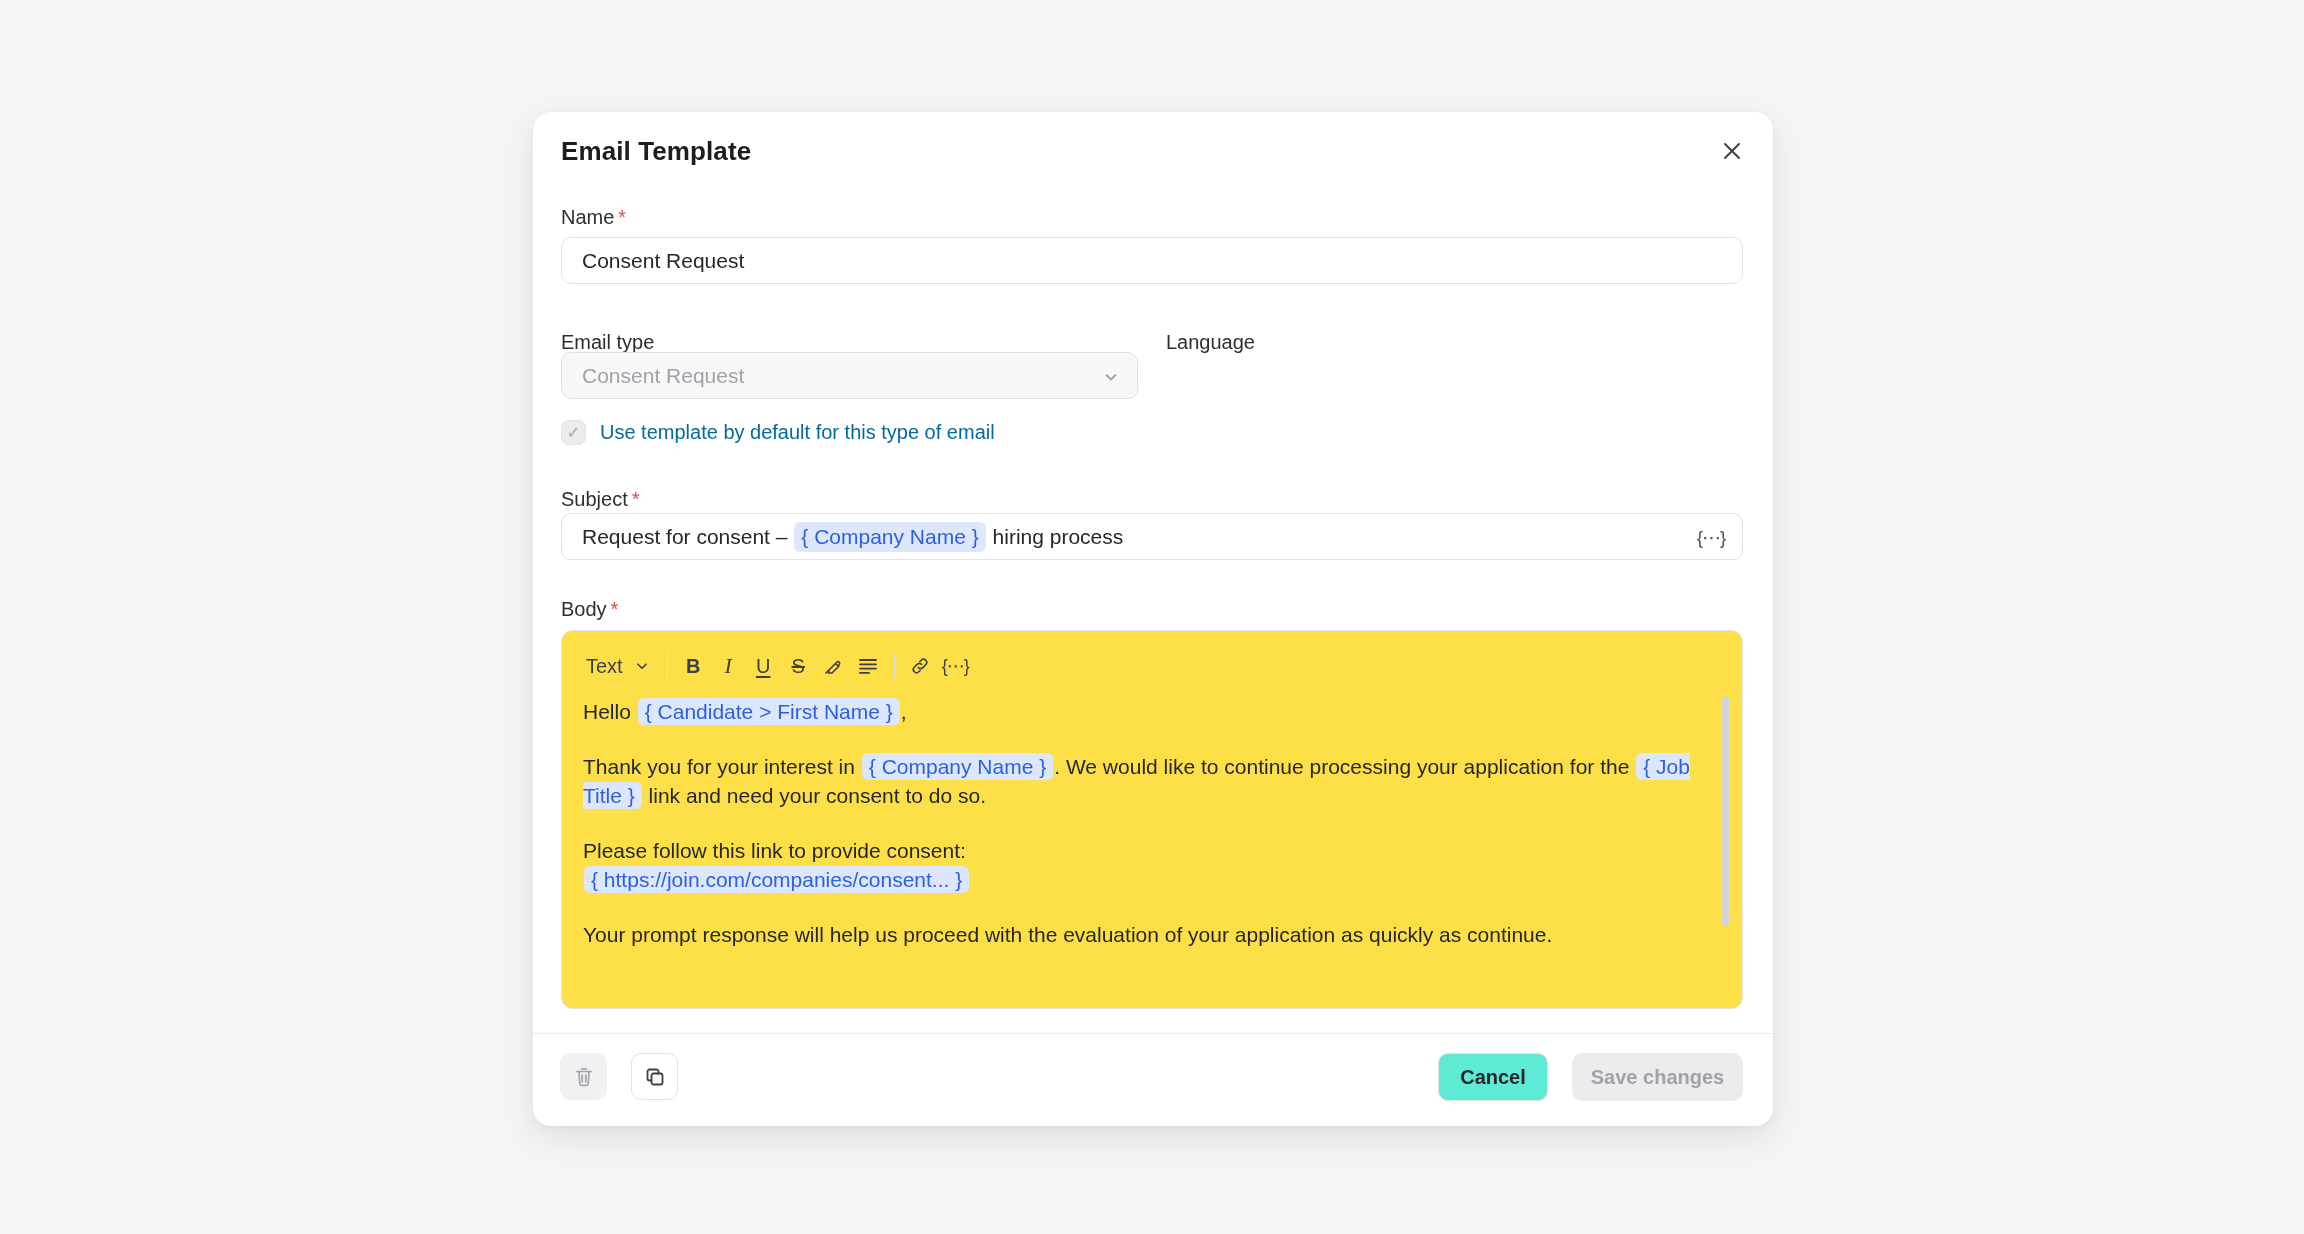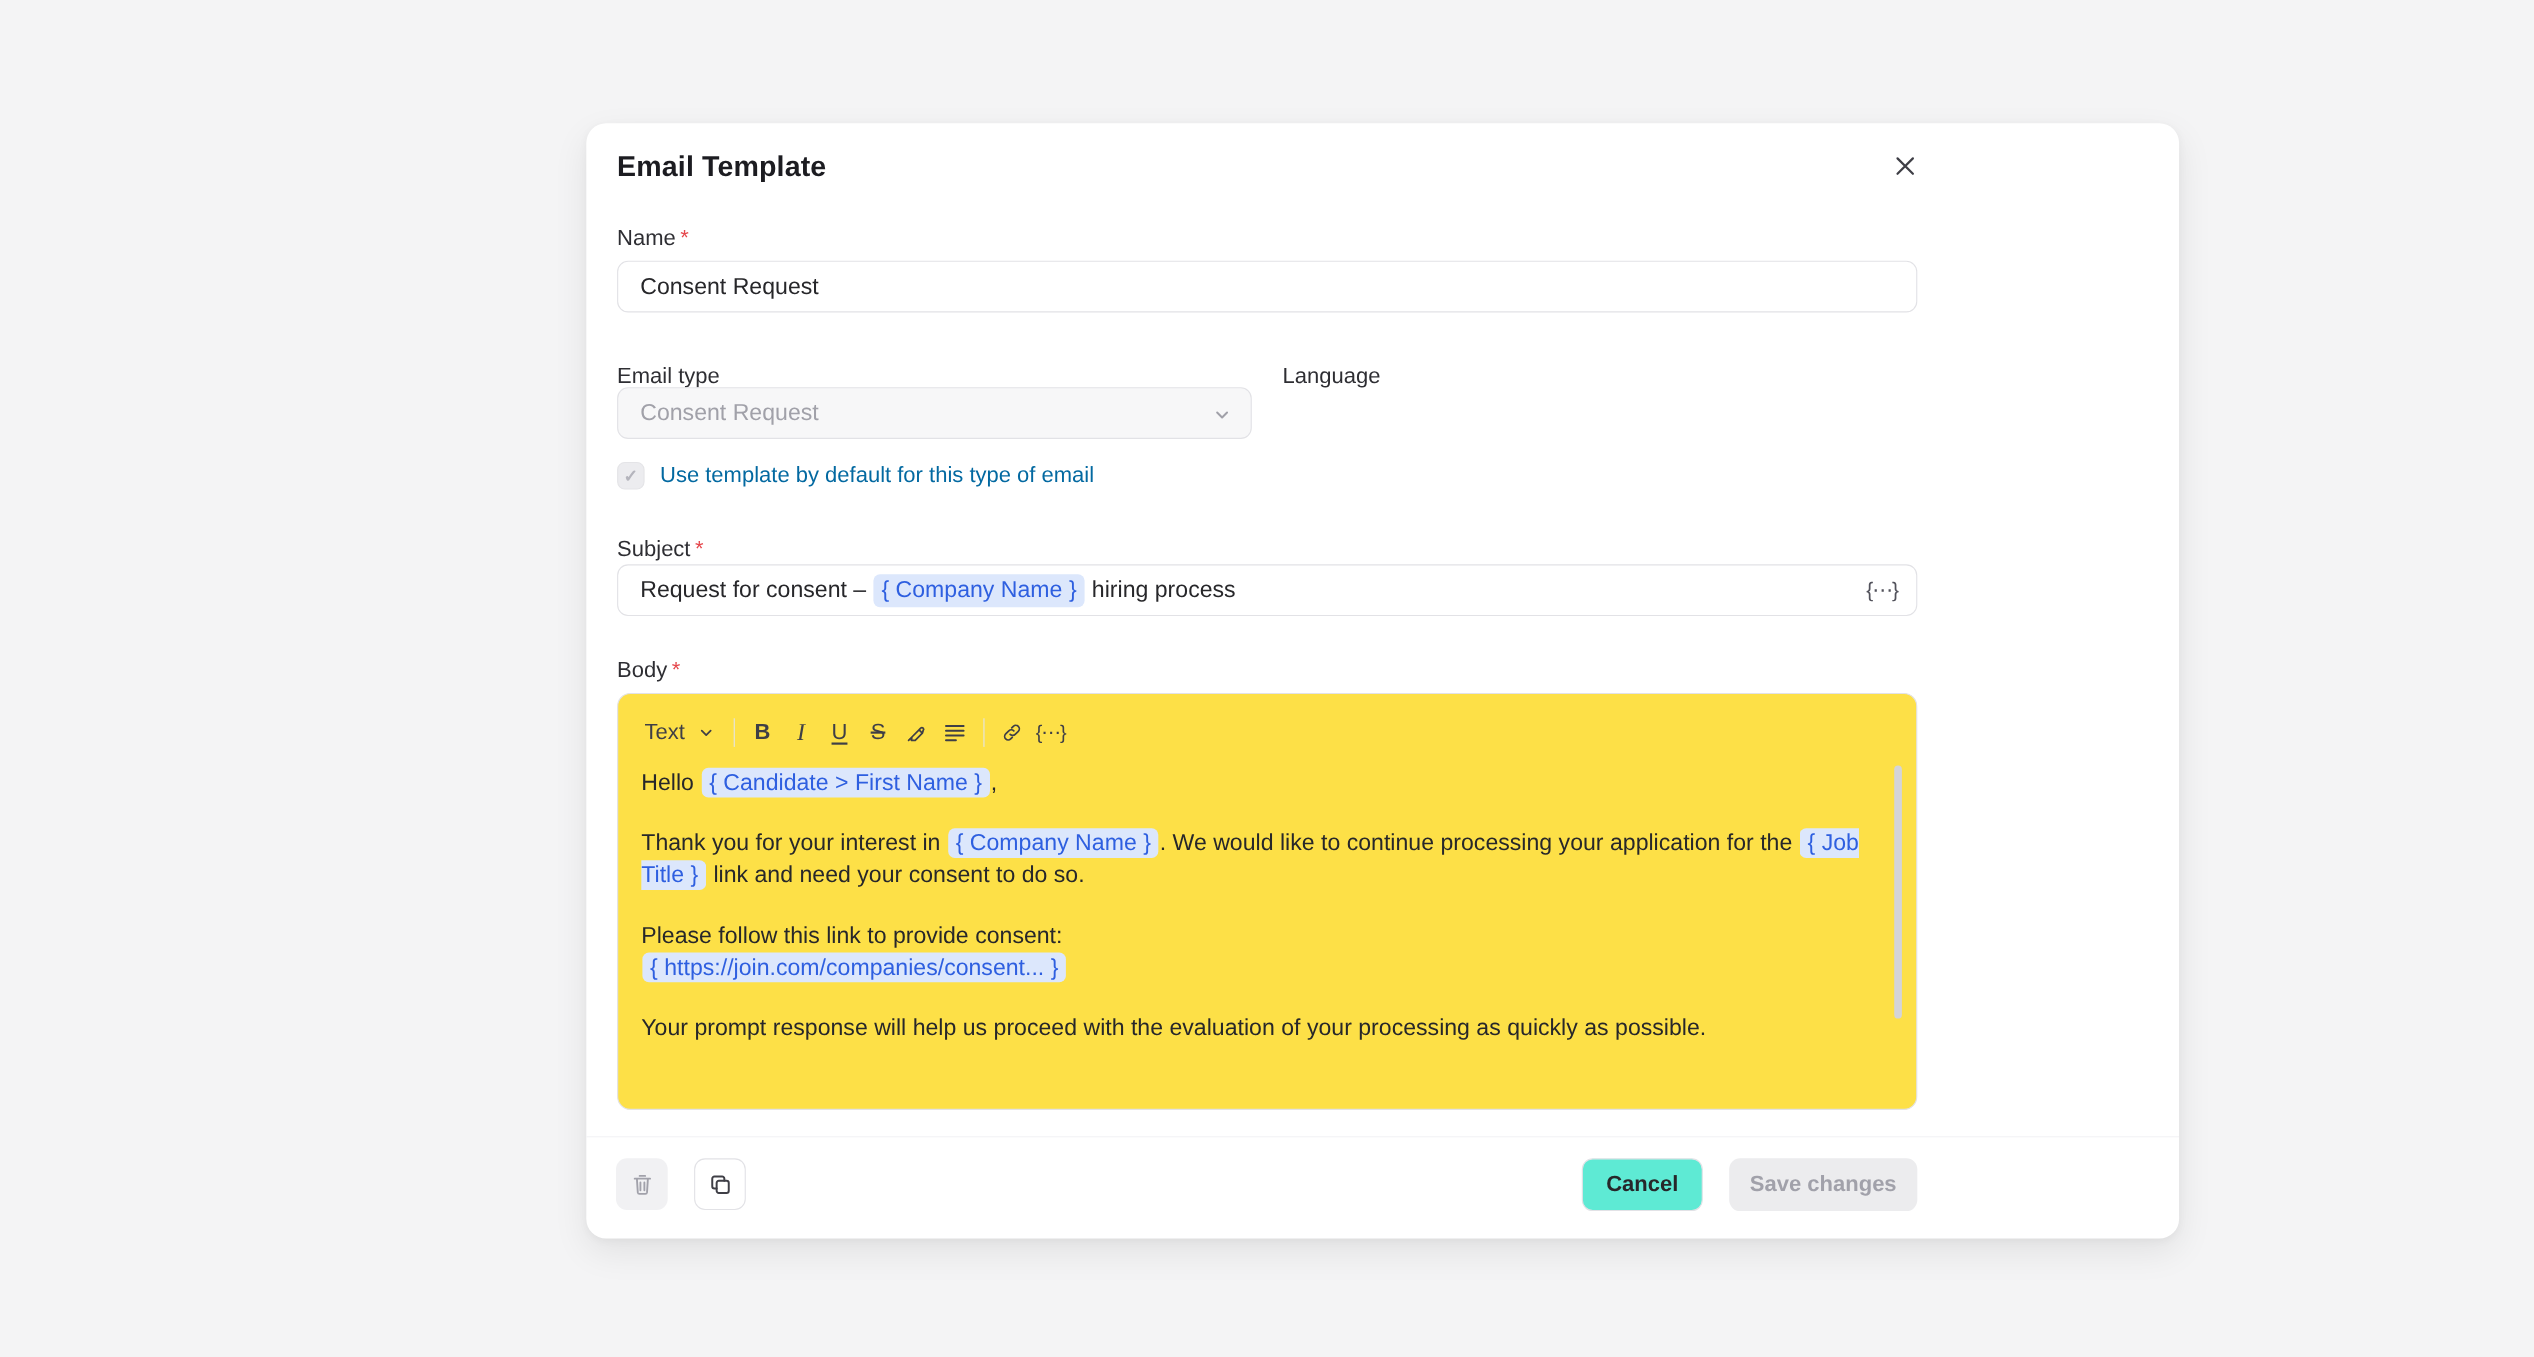"Email Template" .modal { width: 1448px -> 1240px }
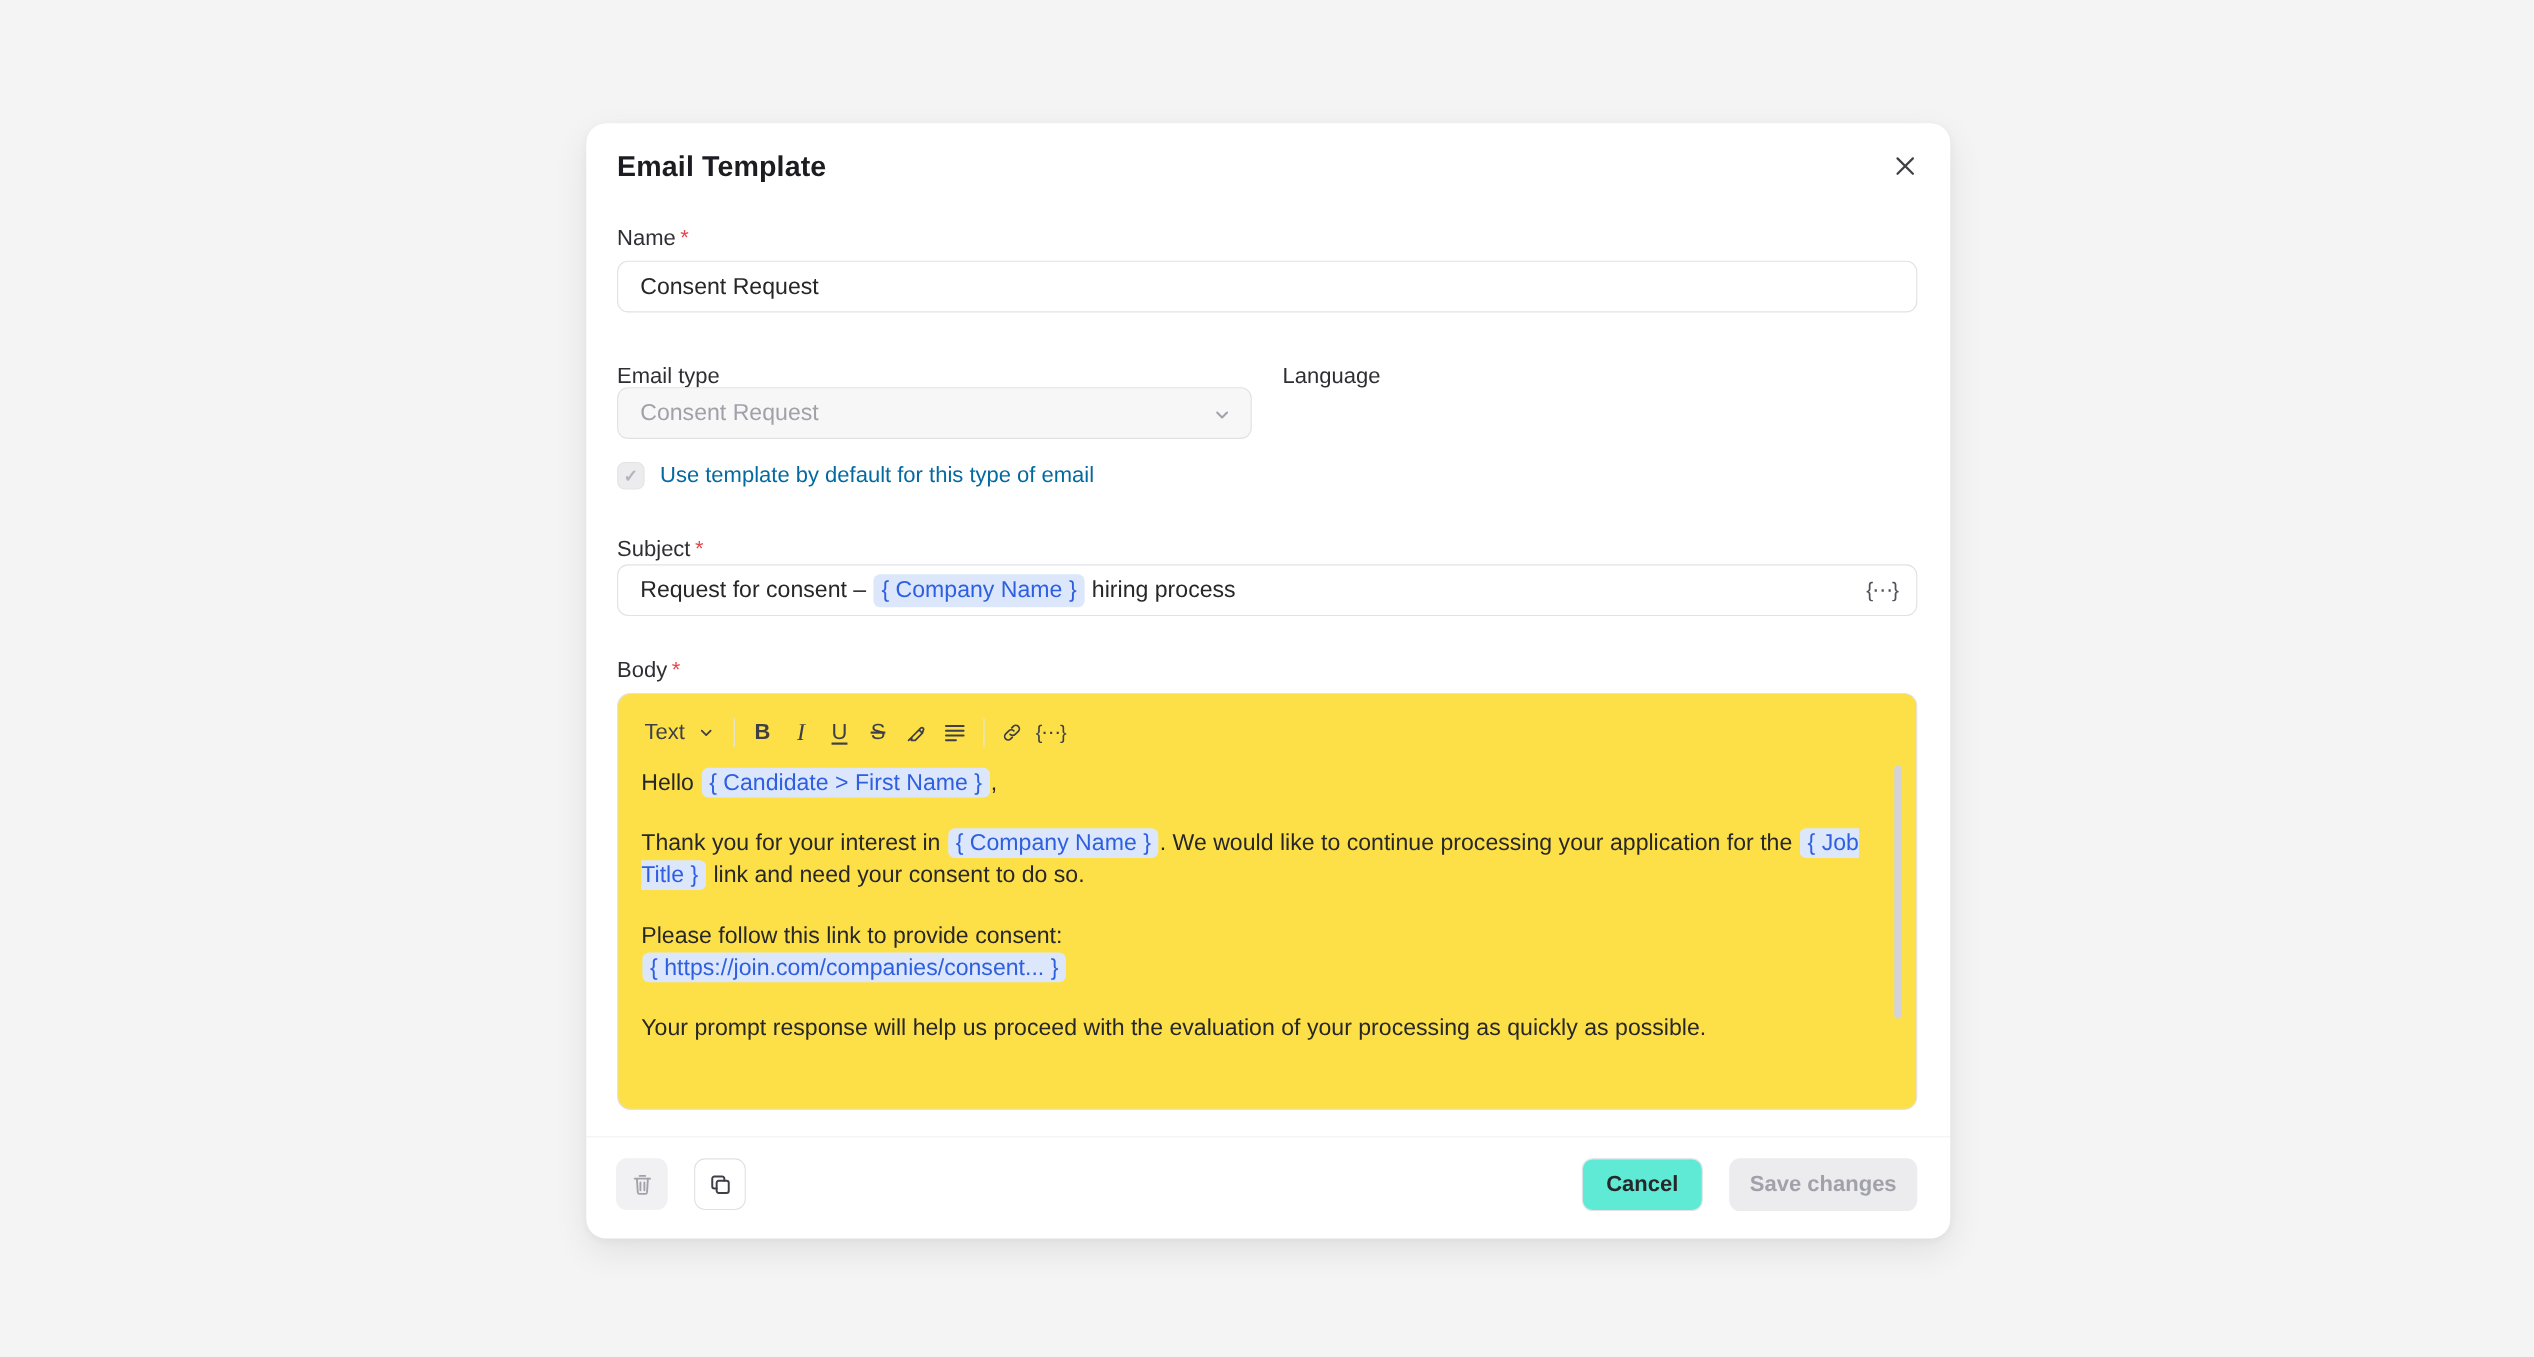"Your prompt response will help" span.seg { text: processing as quickly as possible -> application as quickly as continue }
